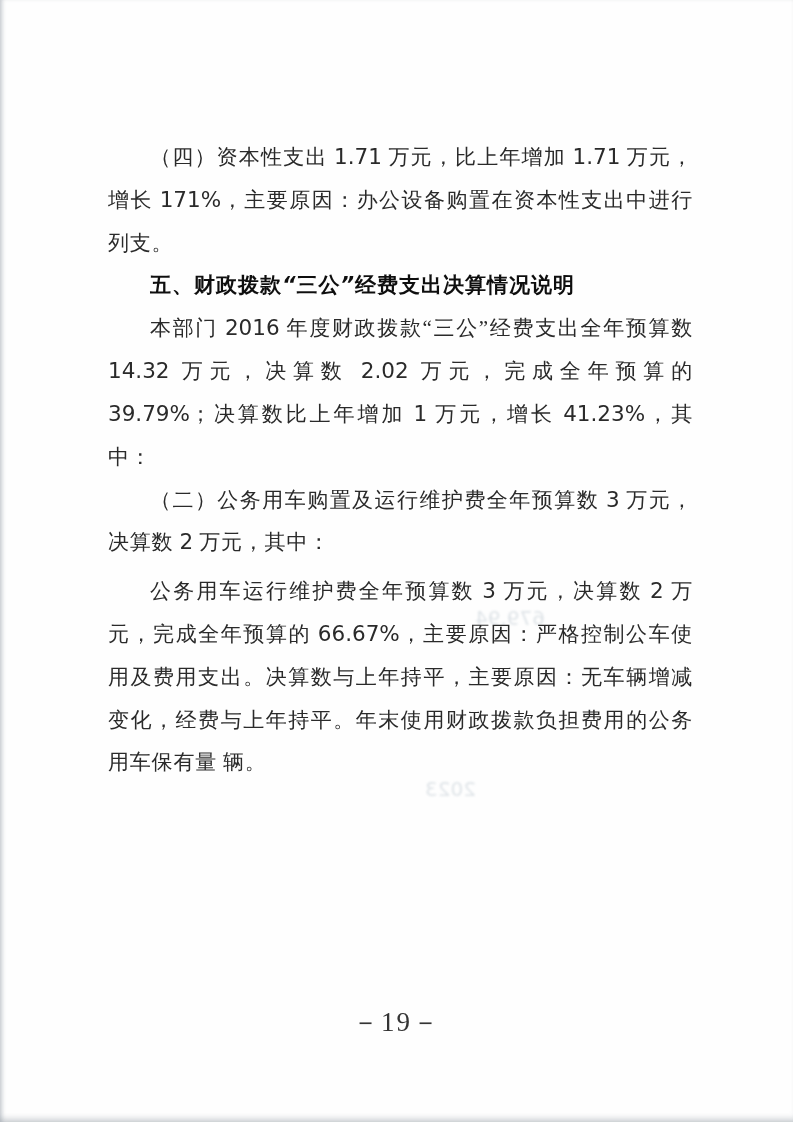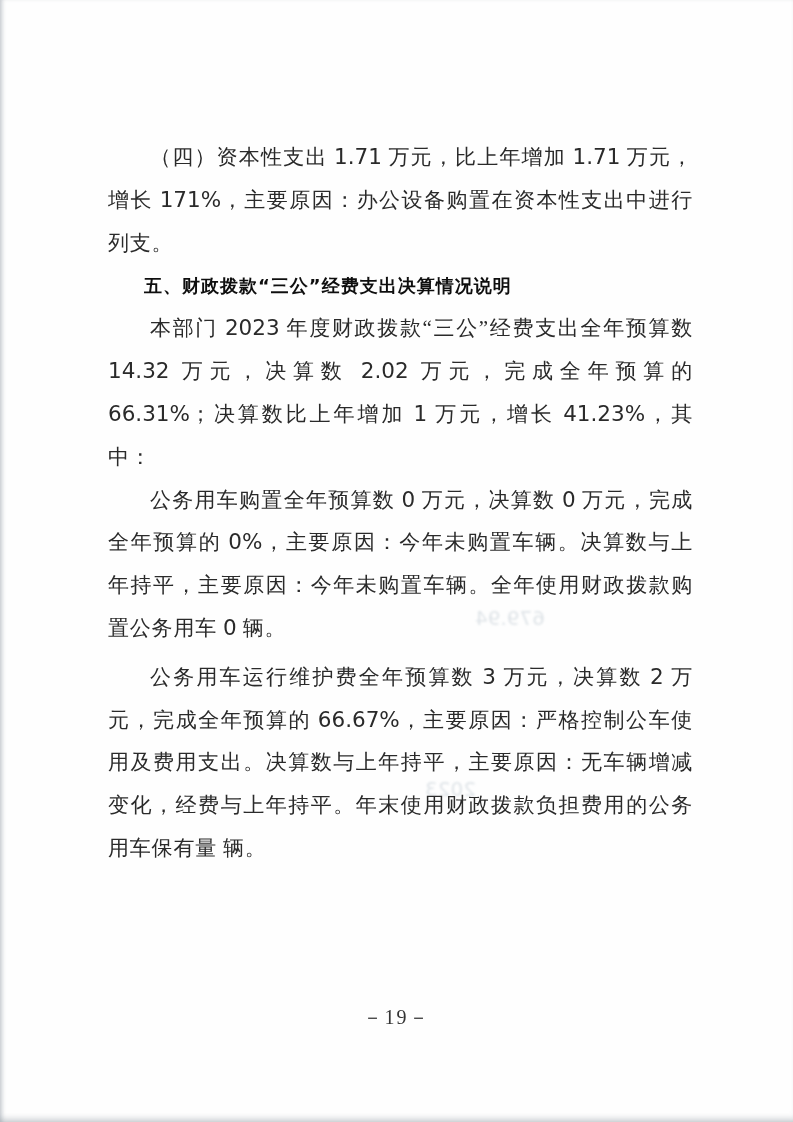"五、财政拨款“三公”经费支出决算情况说明" .heading { font-size: 18px -> 21px; font-style: none -> italic }
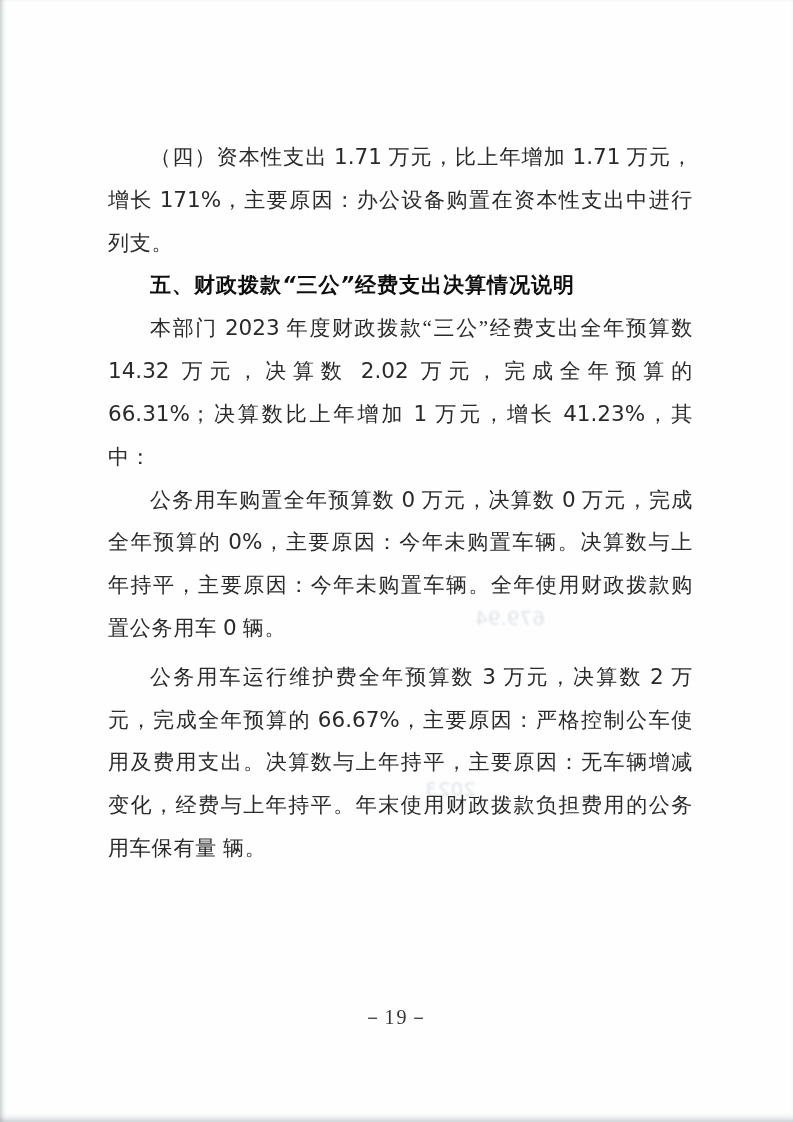"2023" span.num { text: 2023 -> 2016 }
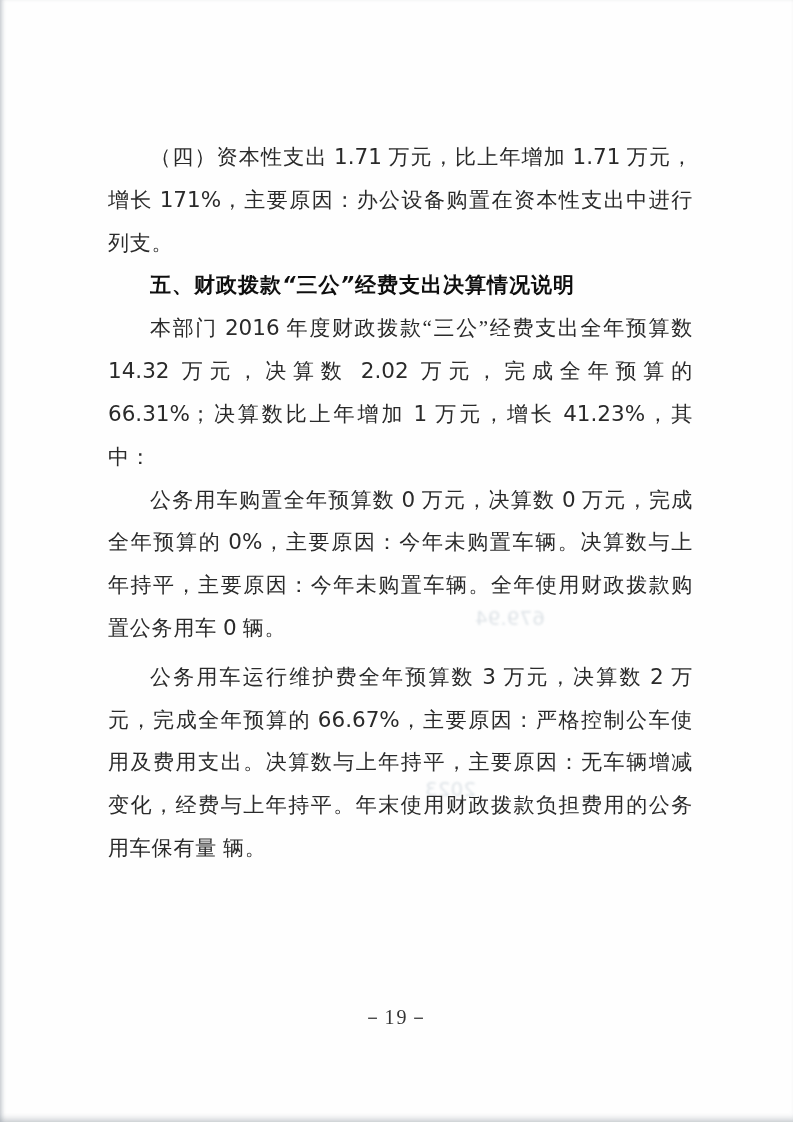"66.31%" span.num { text: 66.31% -> 39.79% }
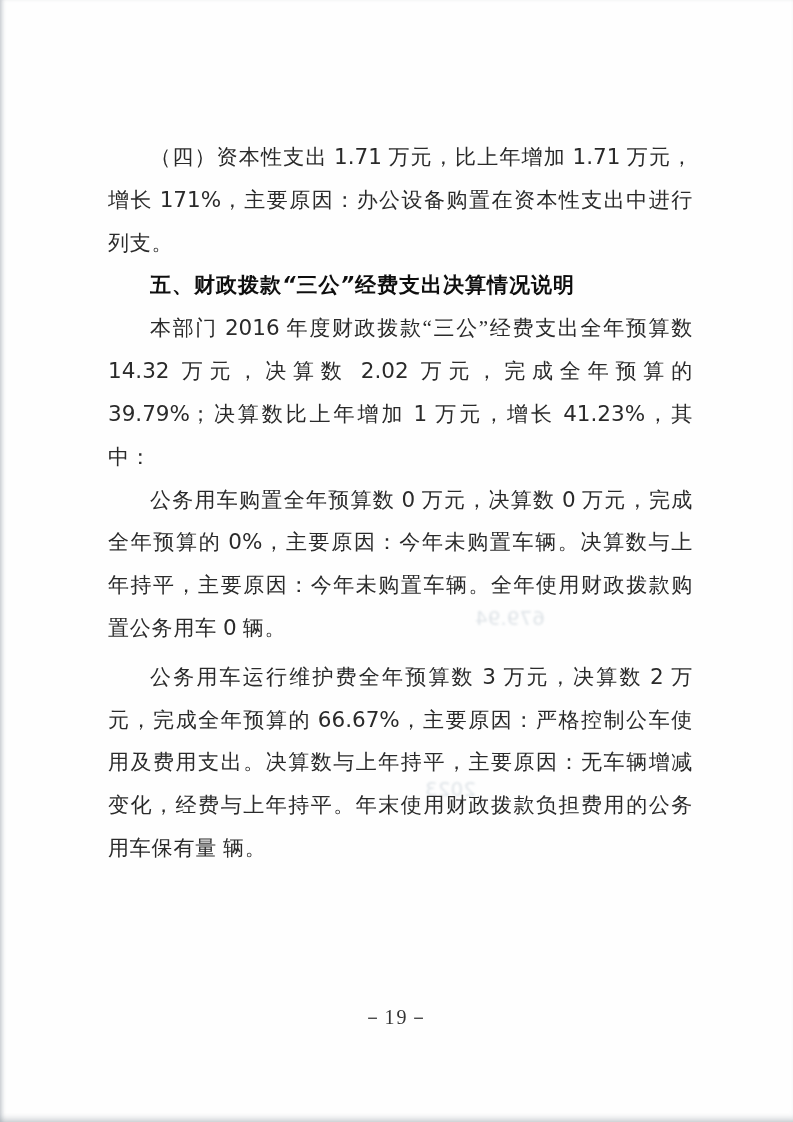"（二）公务用车购置及运行维护费全年预算数 3 万元，决算数 2 万元，其中：" p.para { html: none -> <p>（二）公务用车购置及运行维护费全年预算数 <span>3</span> 万元，决算数 <span>2</span> 万元，其中：</p> }
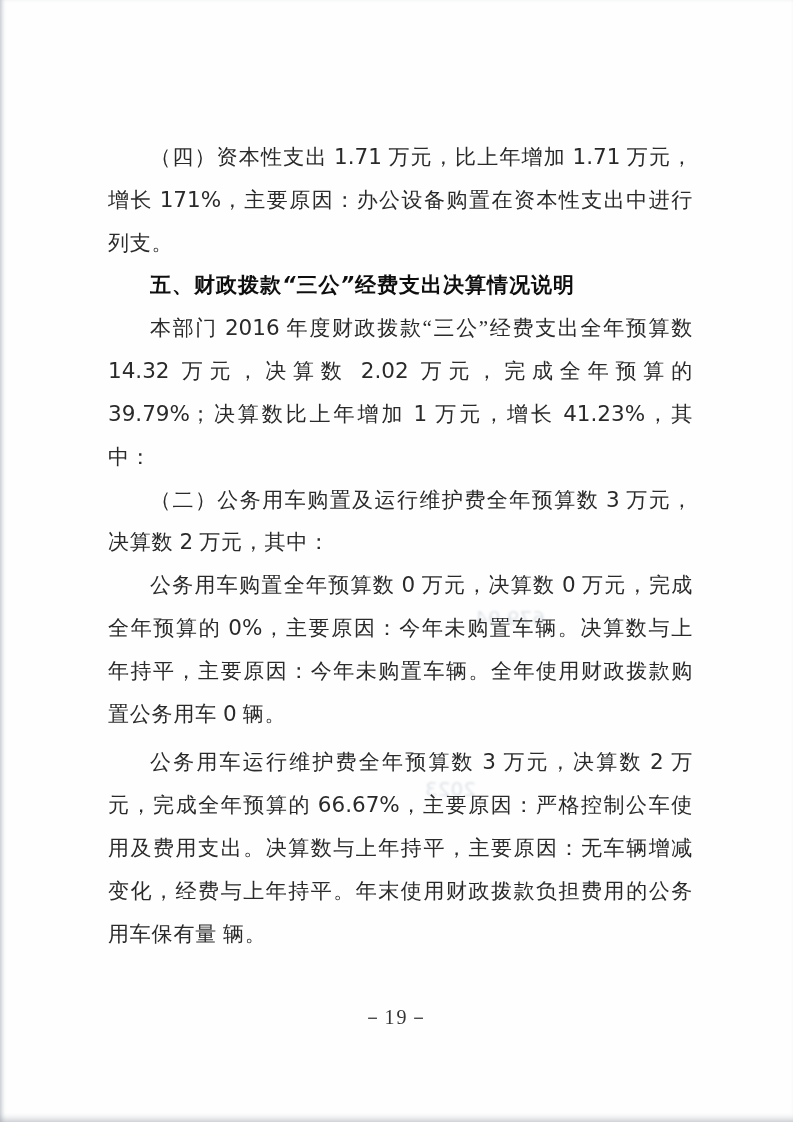"公务用车购置全年预算数 0 万元，决算数 0 万元，完成全年预算的" p.para { html: <p>公务用车购置全年预算数 <span>0</span> 万元，决算数 <span>0</span> 万元，完成全年预算的 <span>0%</span>，主要原因：今年未购置车辆。决算数与上年持平，主要原因：今年未购置车辆。全年使用财政拨款购置公务用车 <span>0</span> 辆。</p> -> none }
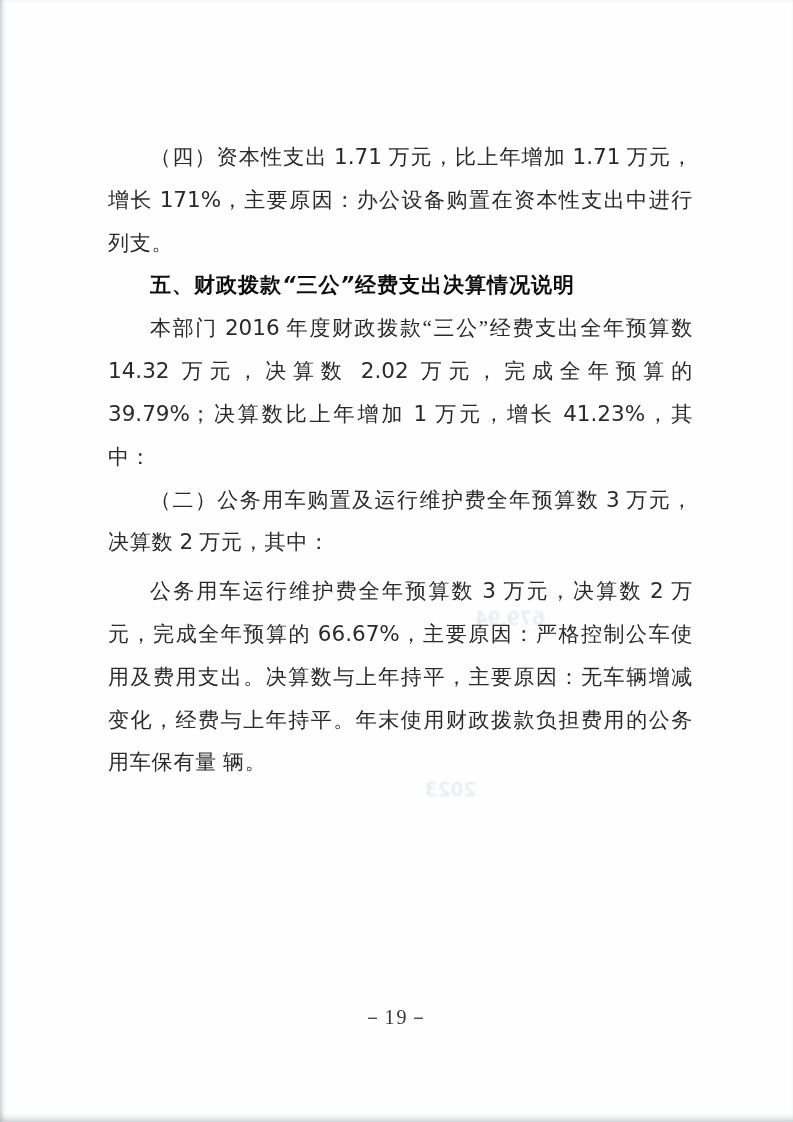"－19－" .footer { font-size: 20px -> 27px }
